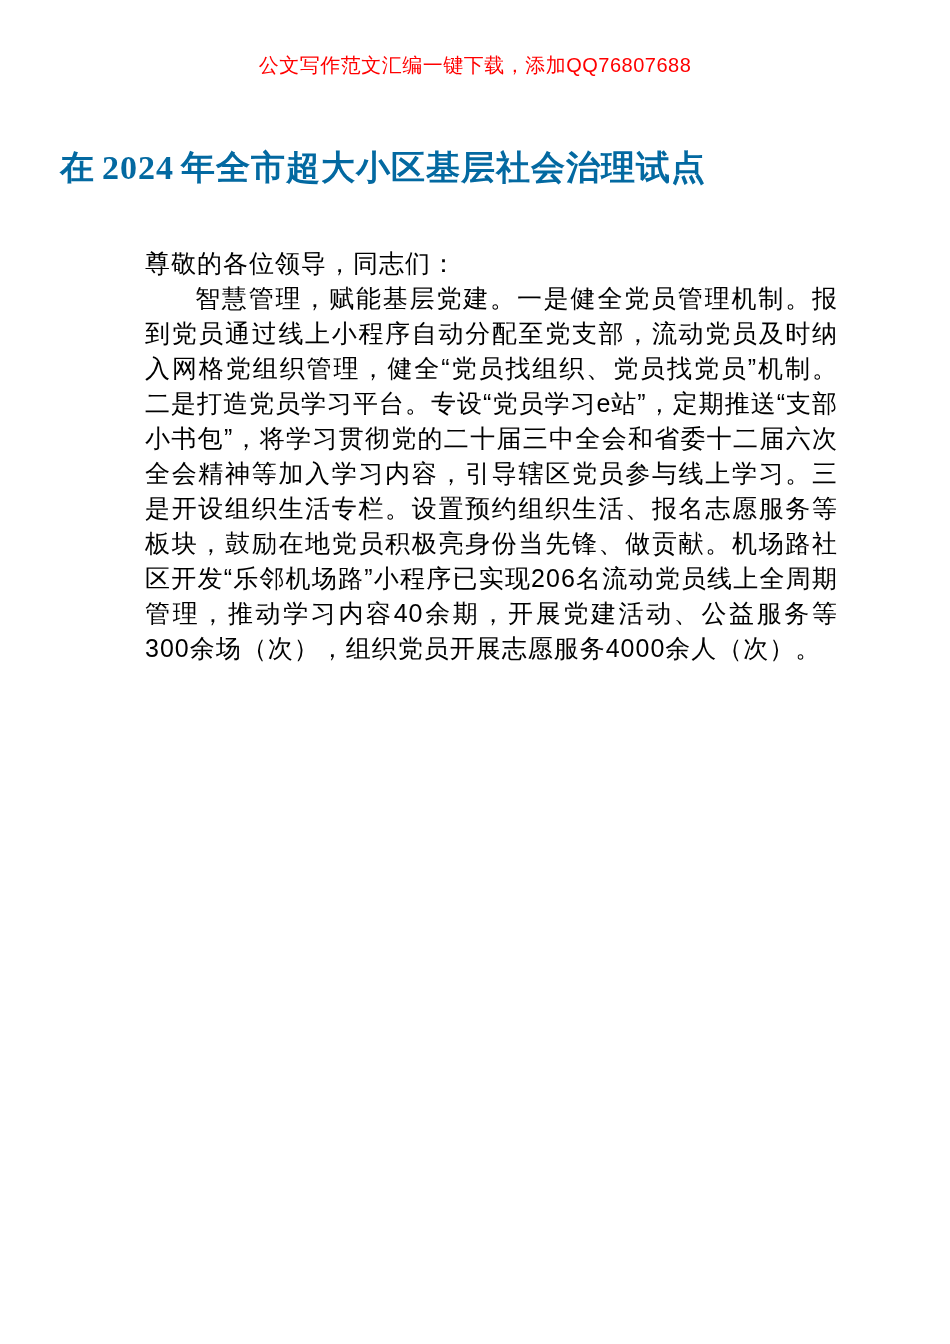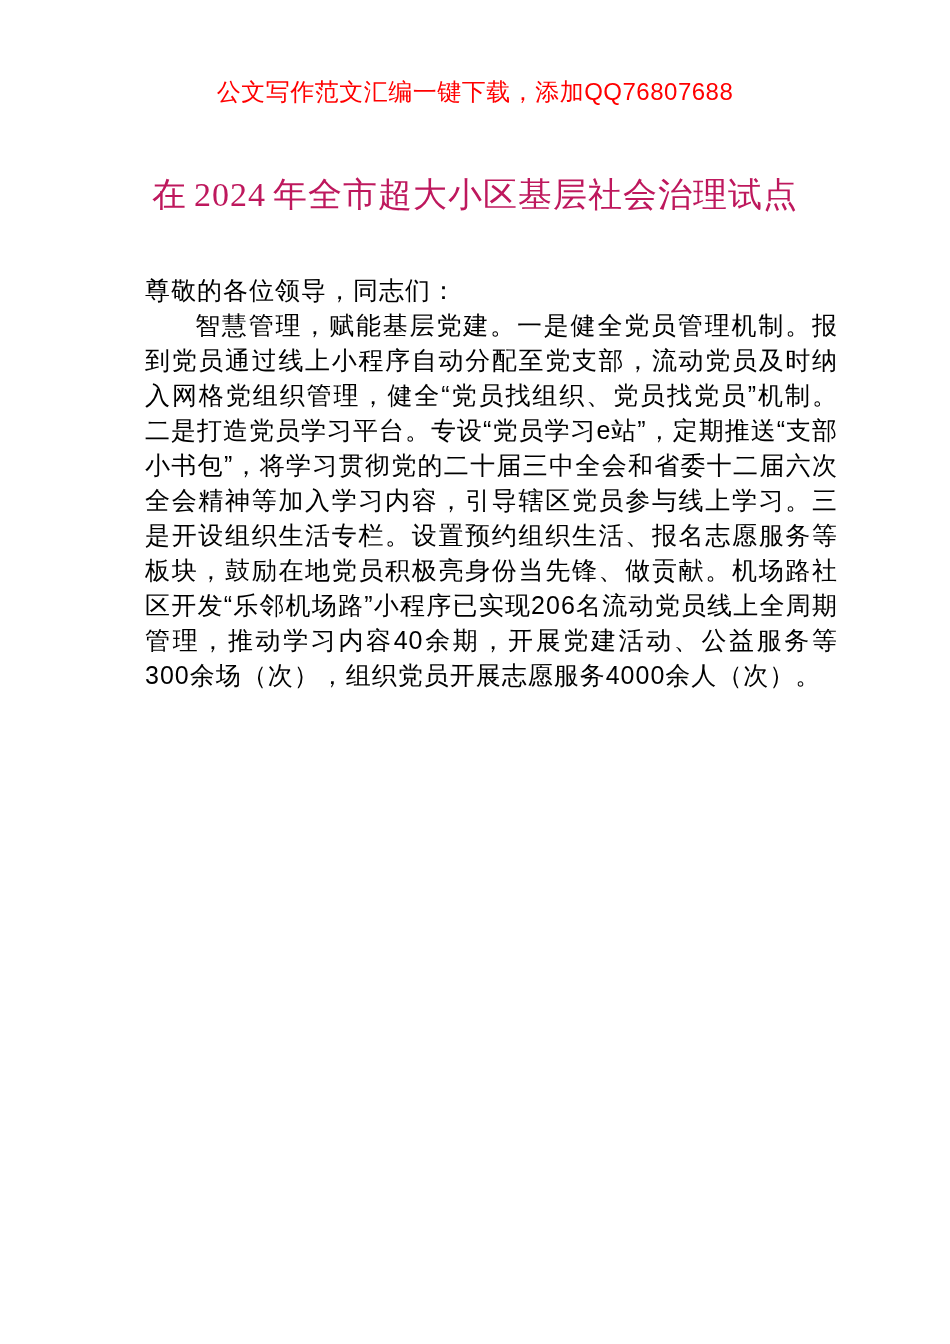"公文写作范文汇编一键下载，添加QQ76807688" .banner { font-size: 24px -> 20px; padding-top: 80px -> 53px }
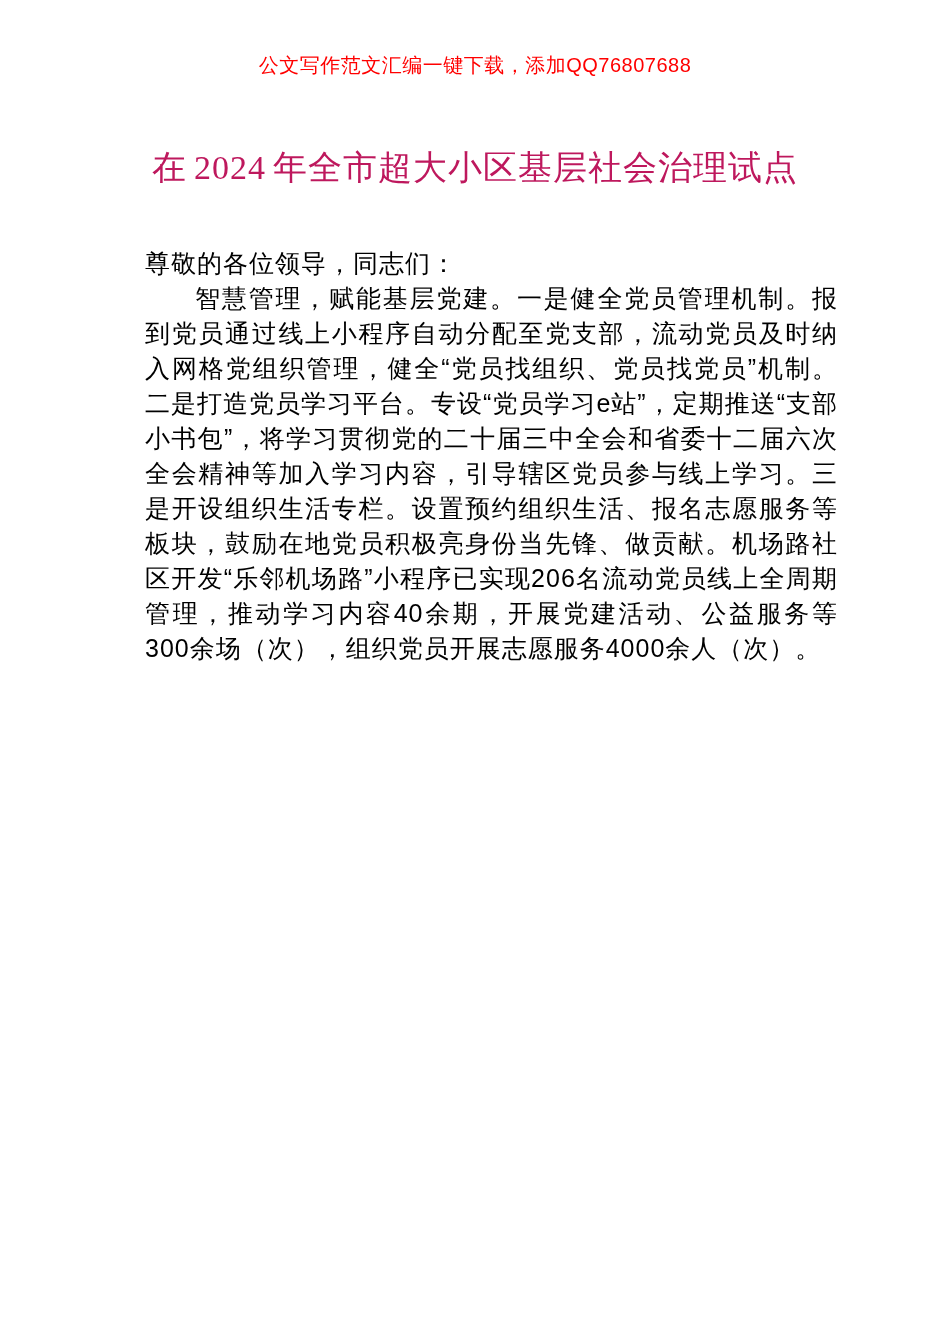"在 2024 年全市超大小区基层社会治理试点" .title { color: #be185d -> #0369a1; font-weight: normal -> bold; text-align: center -> left }
